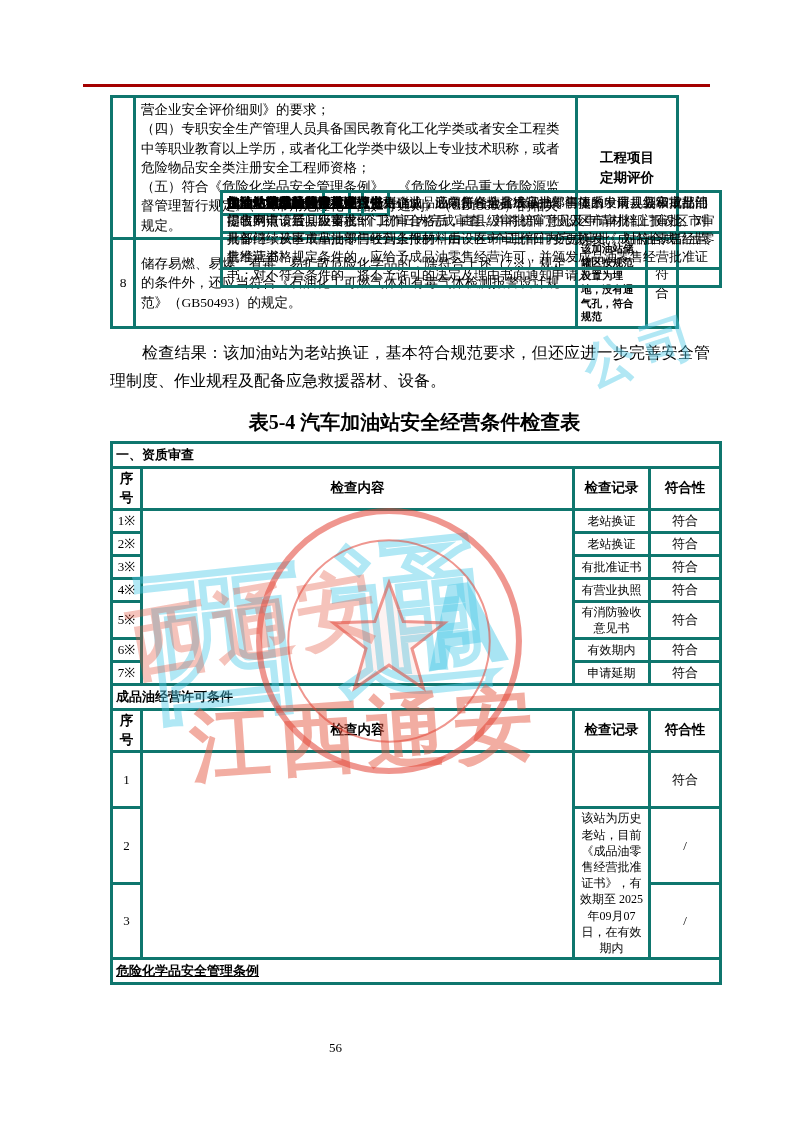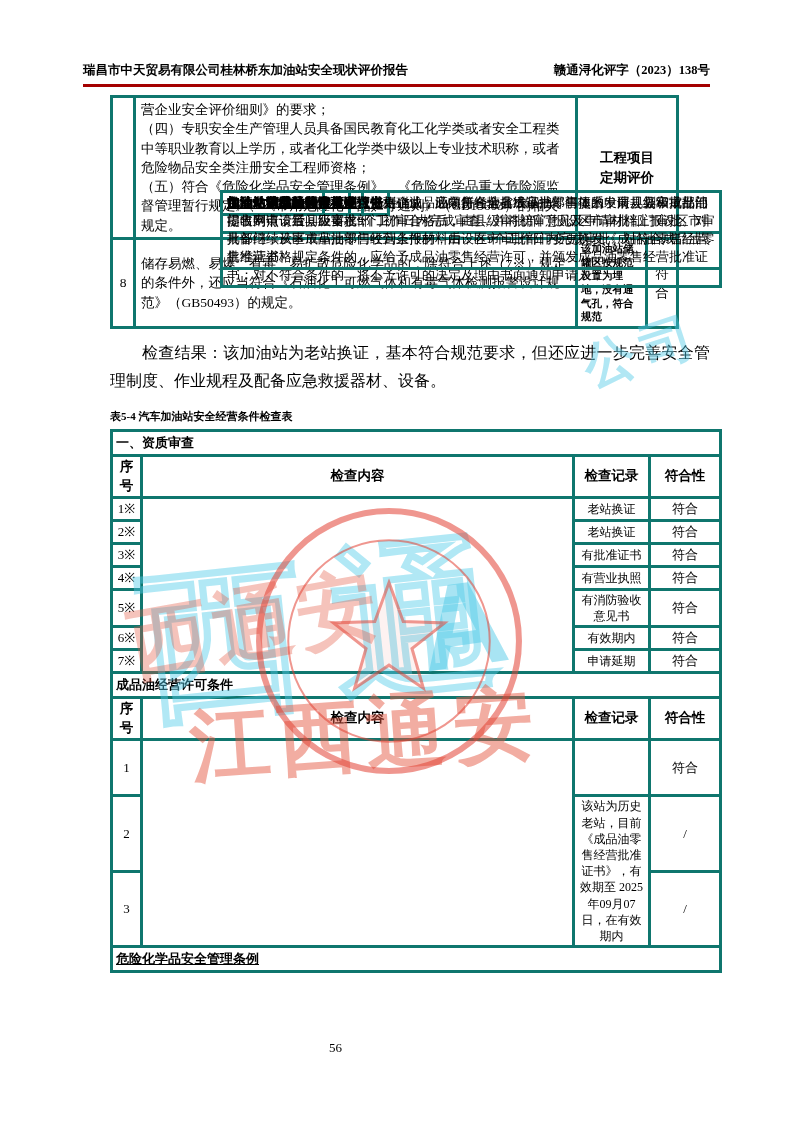"瑞昌市中天贸易有限公司桂林桥东加油站安全现状评价报告" div.header { html: <div> <span>瑞昌市中天贸易有限公司桂林桥东加油站安全现状评价报告</span> <span>赣通浔化评字（2023）138号</span> </div> -> none }
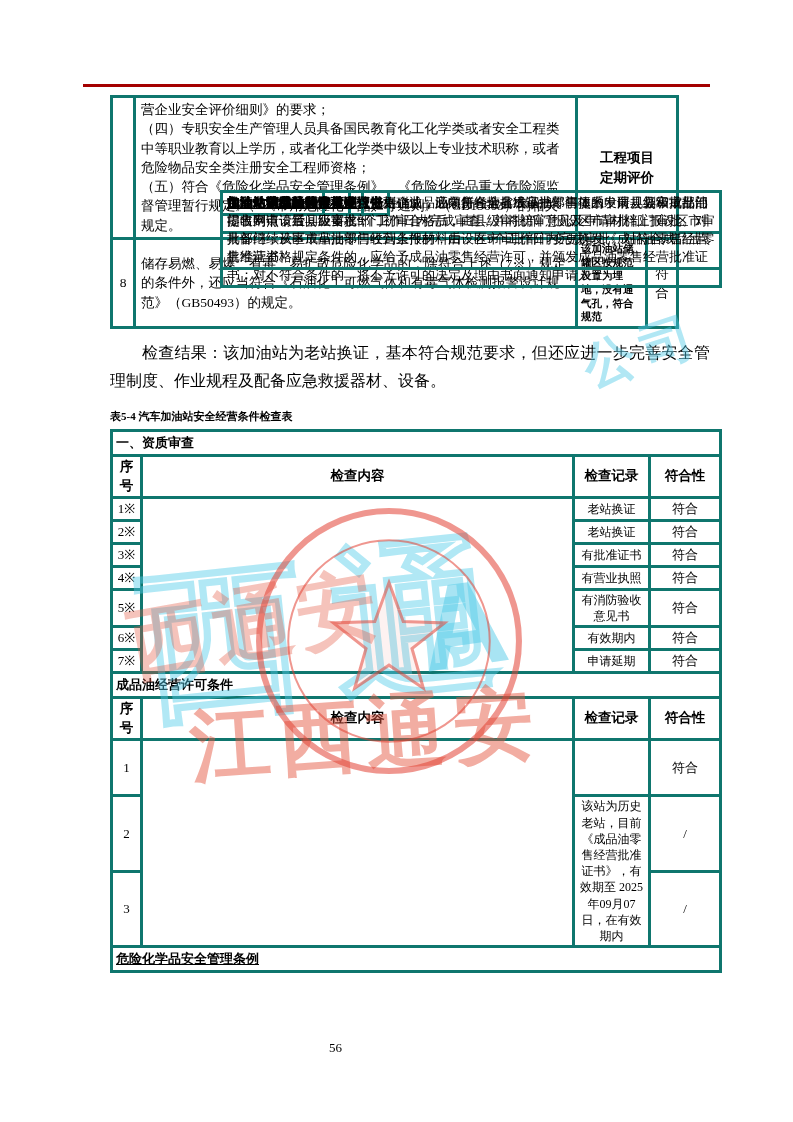"表5-4 汽车加油站安全经营条件检查表" .t-title { font-size: 11px -> 20px; text-align: none -> center }
